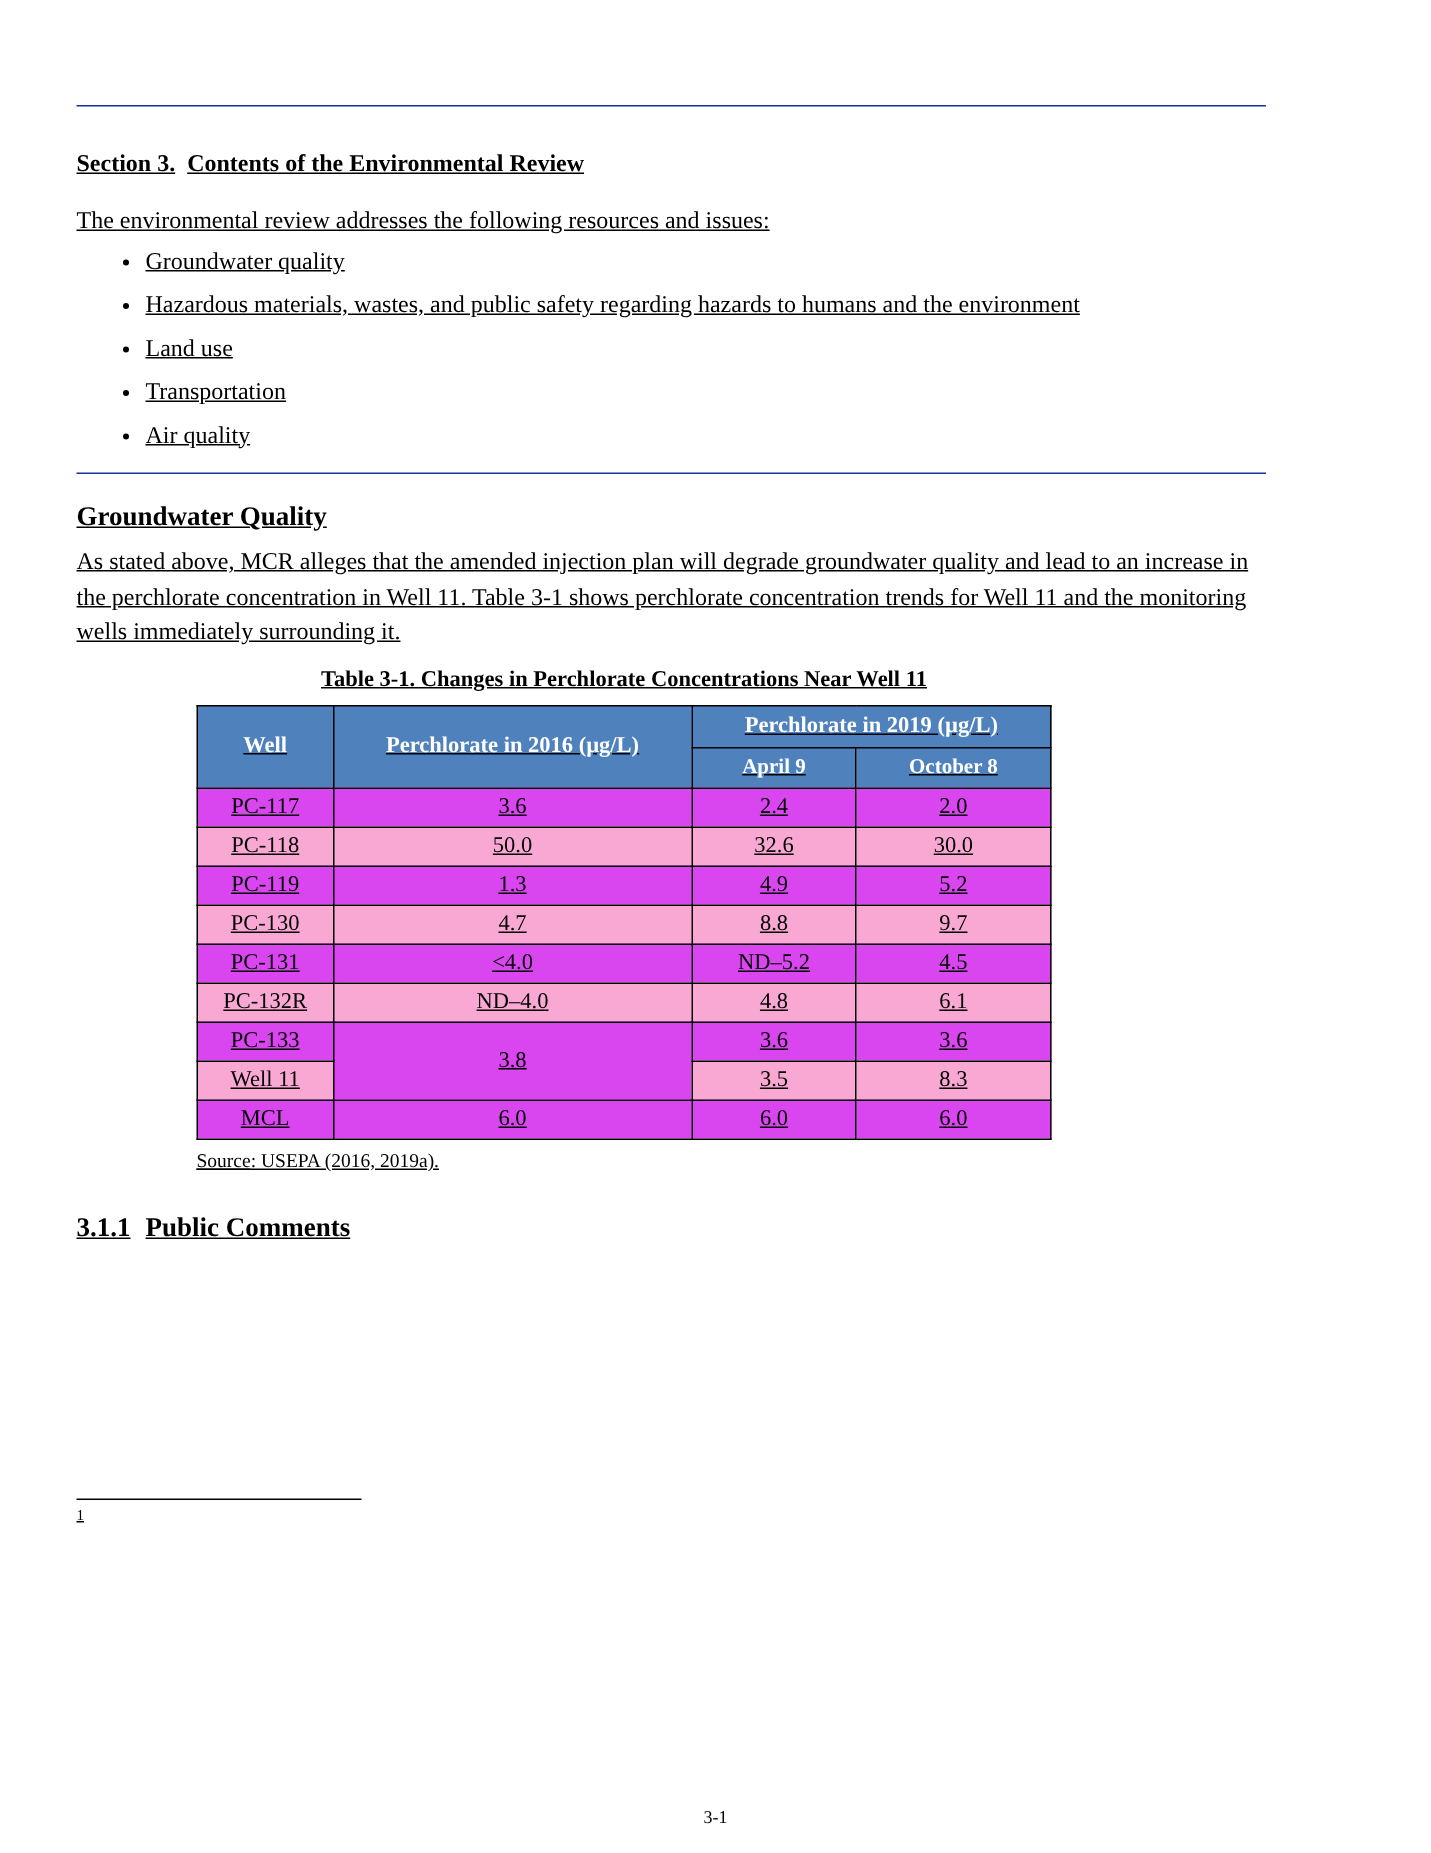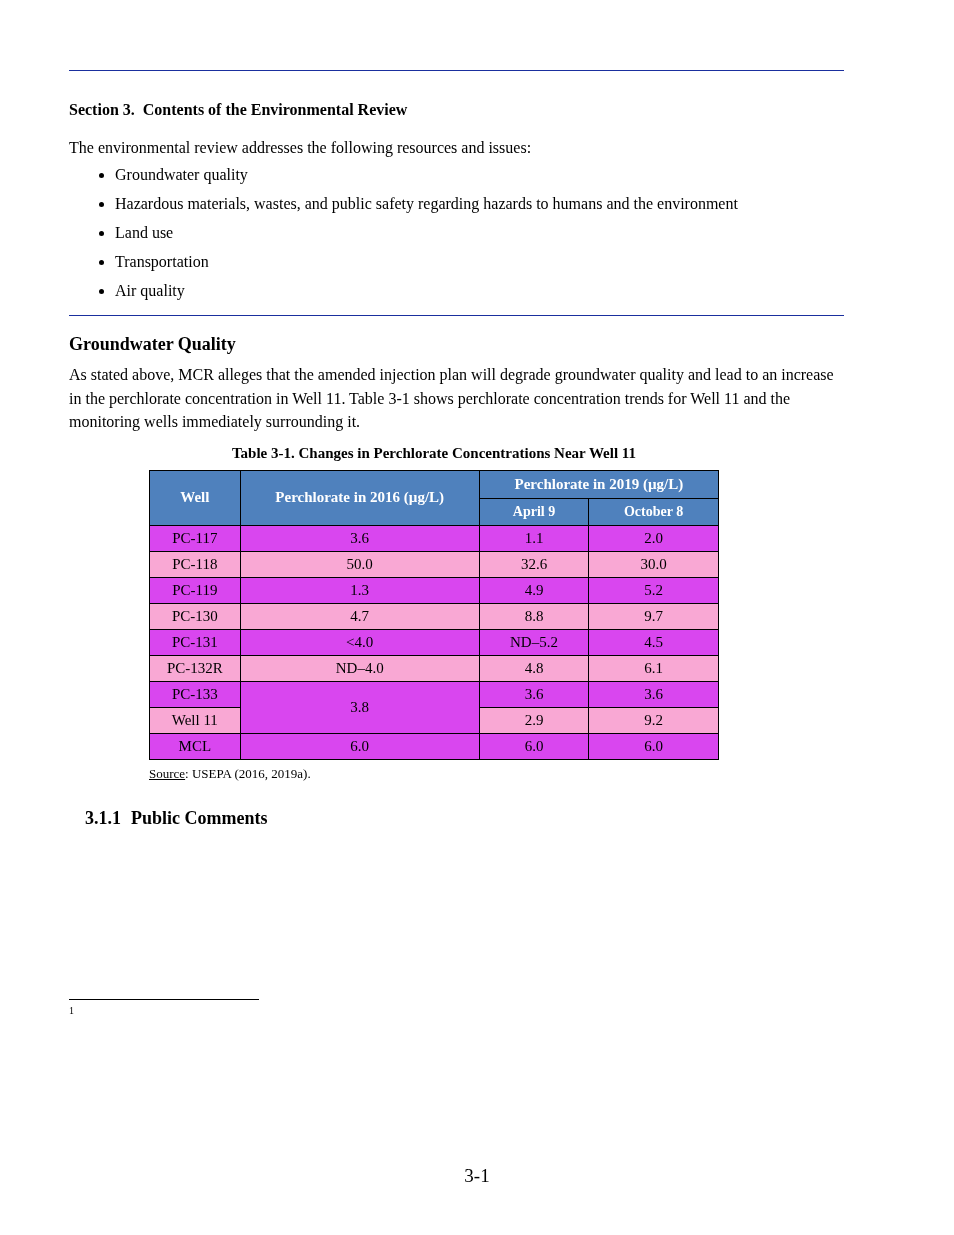"Section 3." .page { padding: 70px 110px 0 69px -> 70px 110px 0 51px; text-decoration: none -> underline }
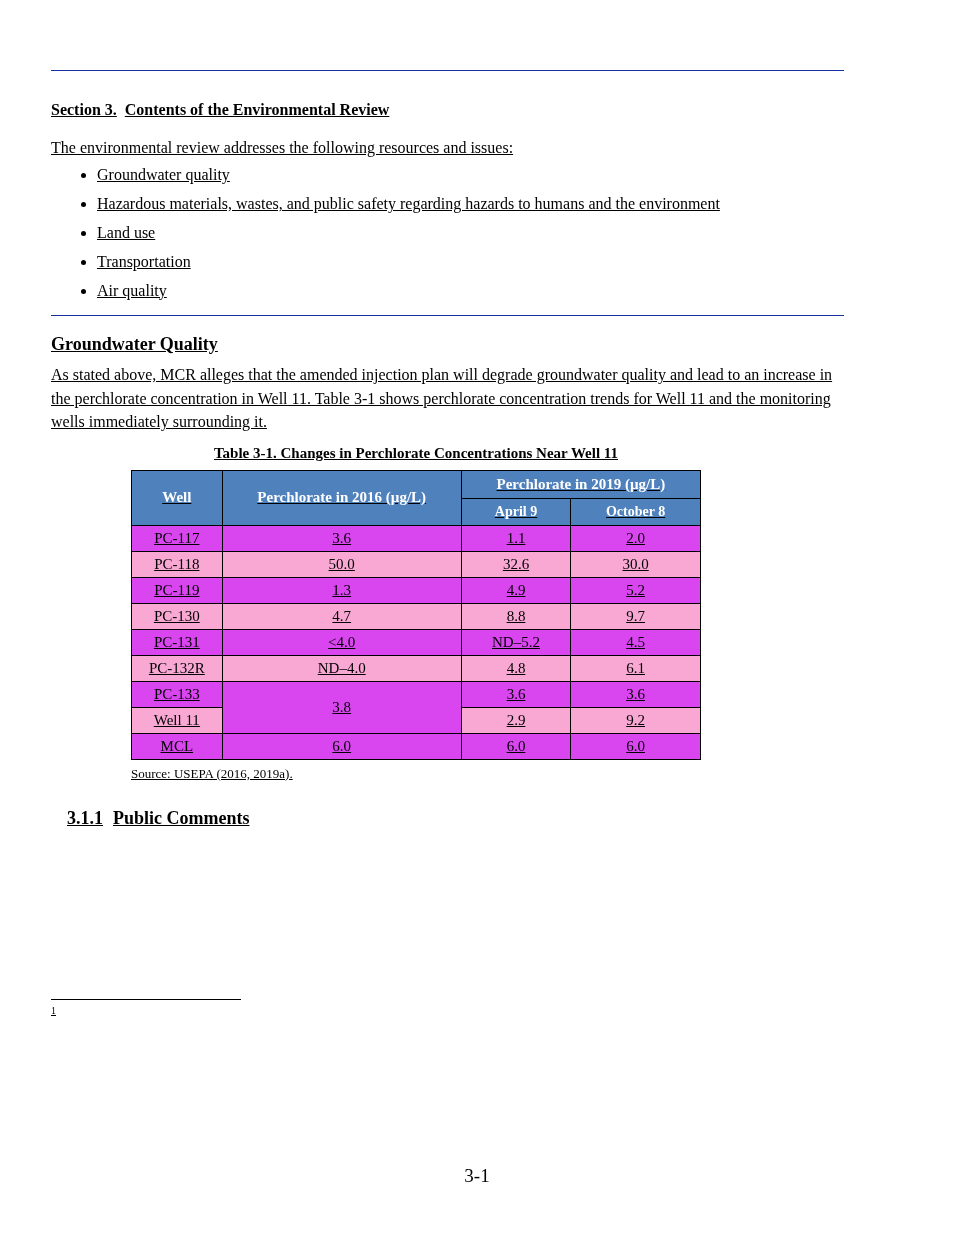"1.1" td { text: 1.1 -> 2.4 }
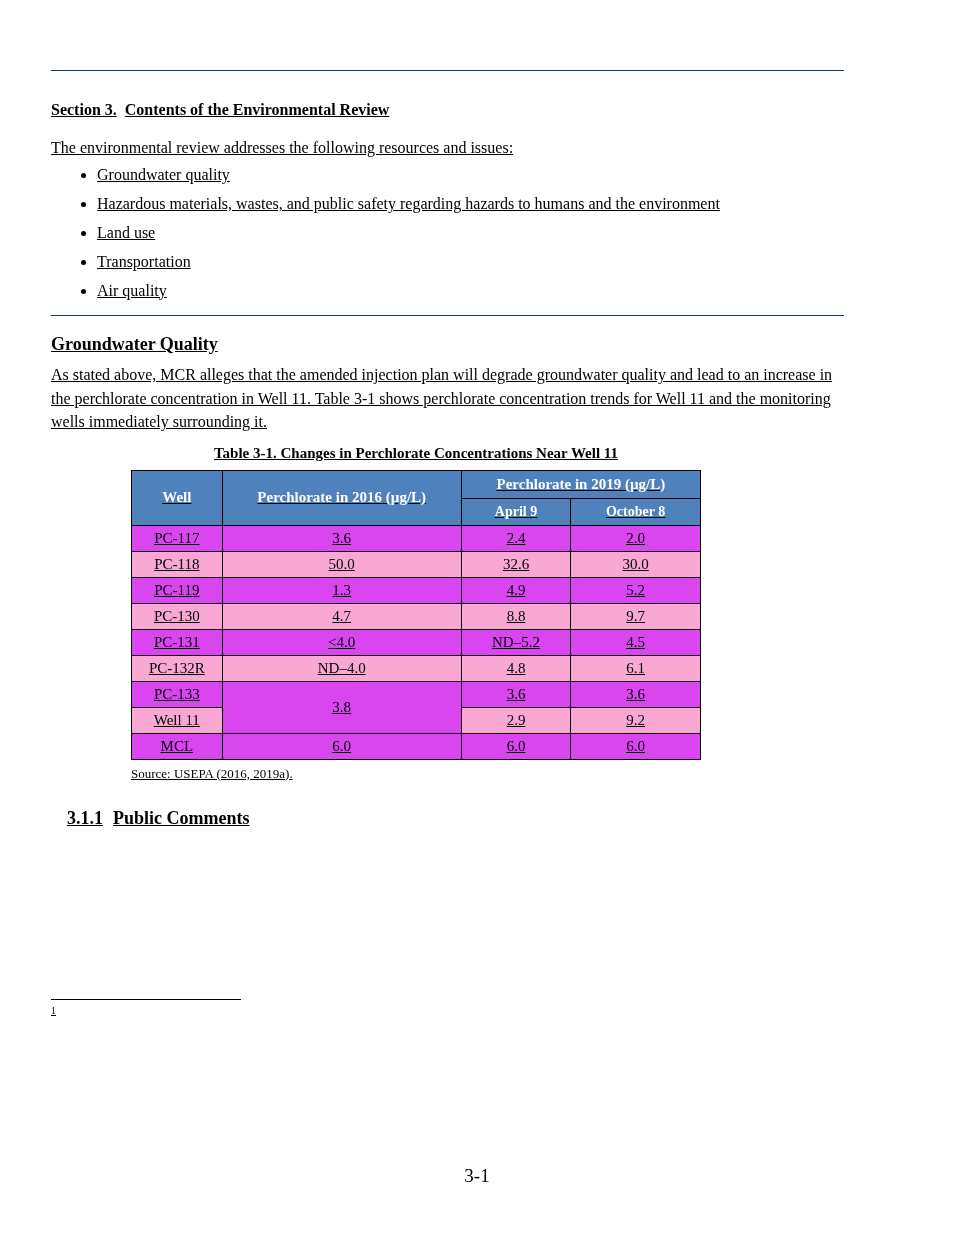"2.9" td { text: 2.9 -> 3.5 }
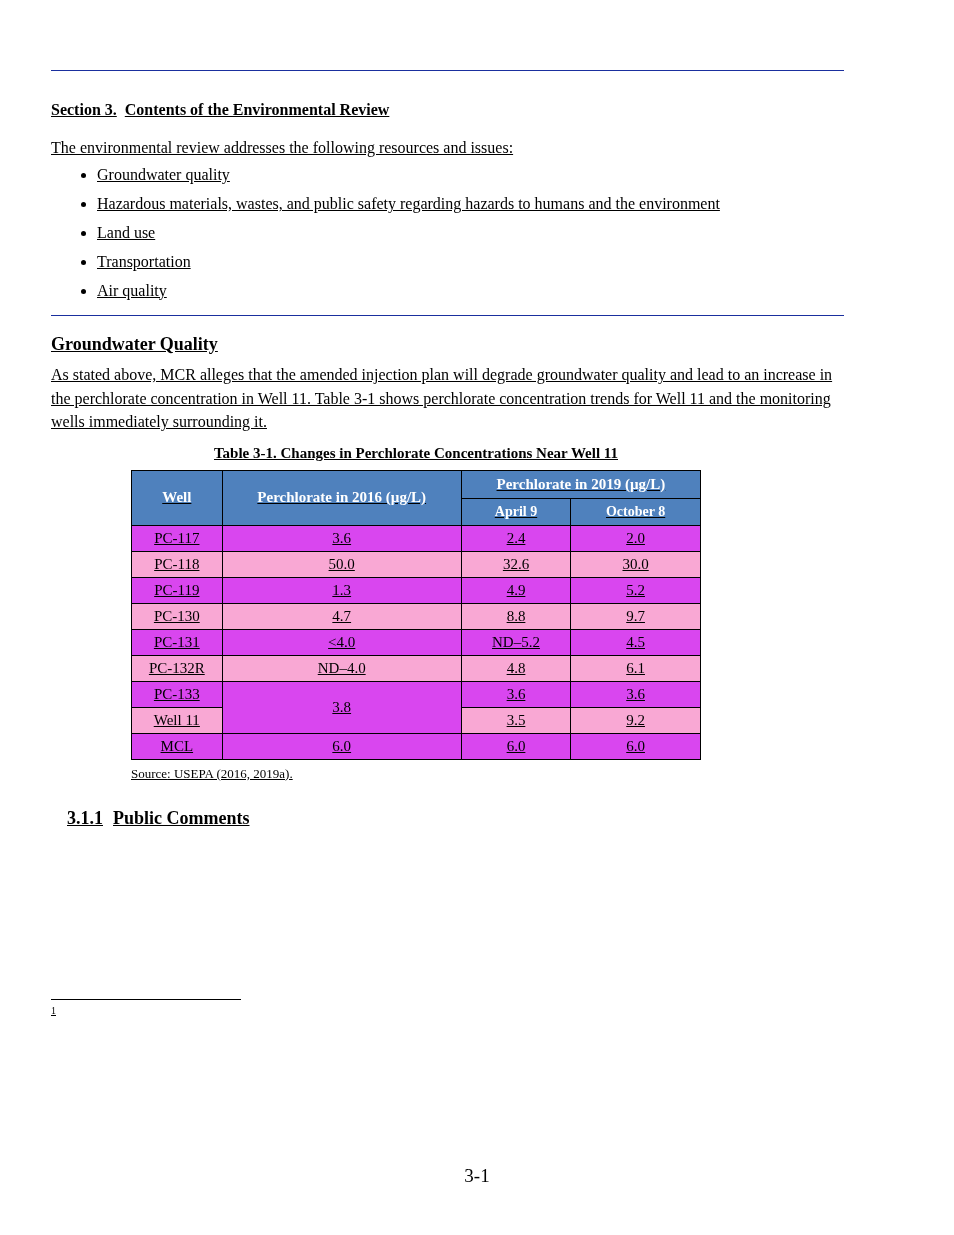"9.2" td { text: 9.2 -> 8.3 }
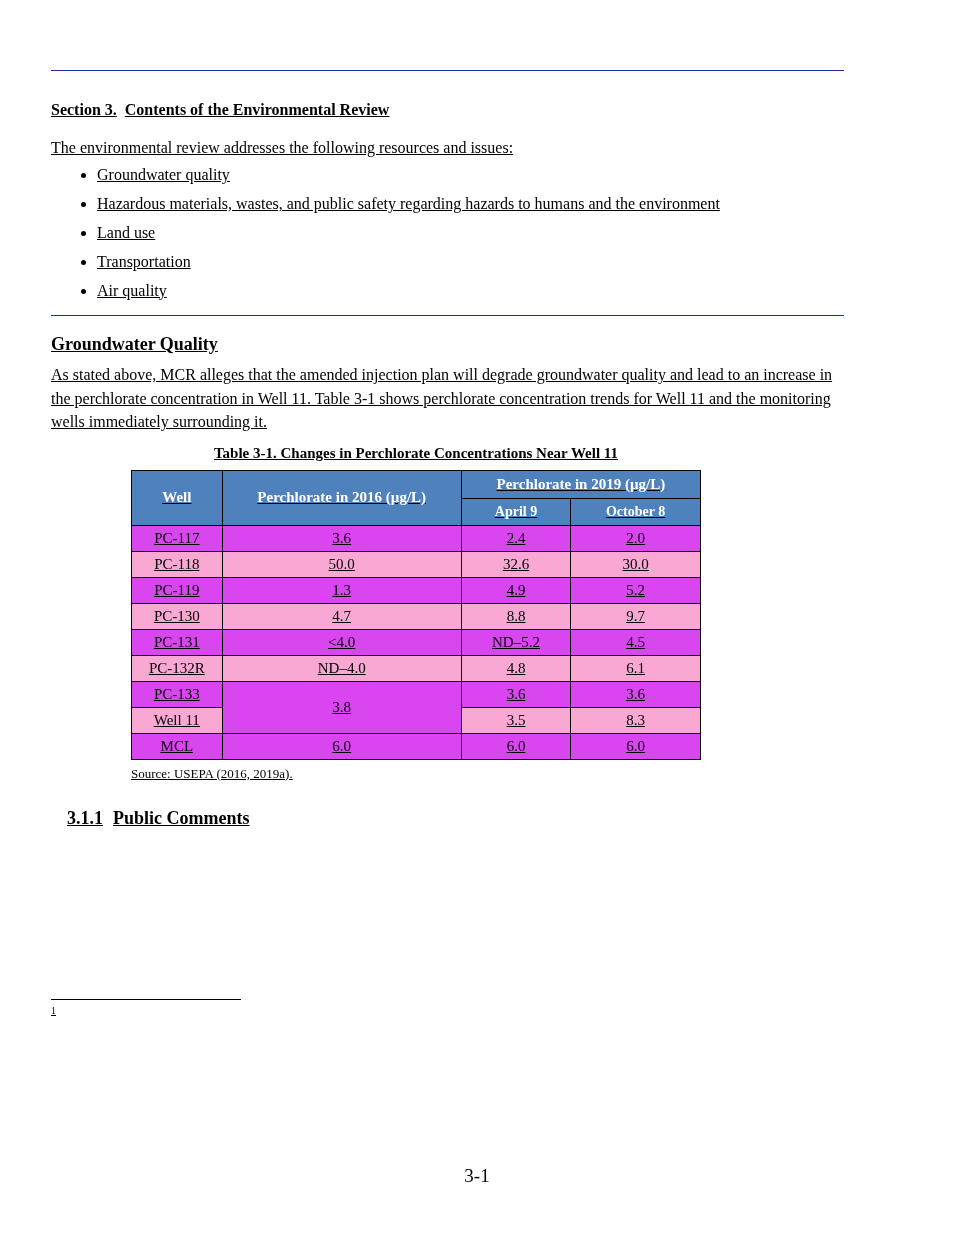"3.1.1" .num-heading { margin: 26px 0 8px 16px -> 26px 0 8px 0 }
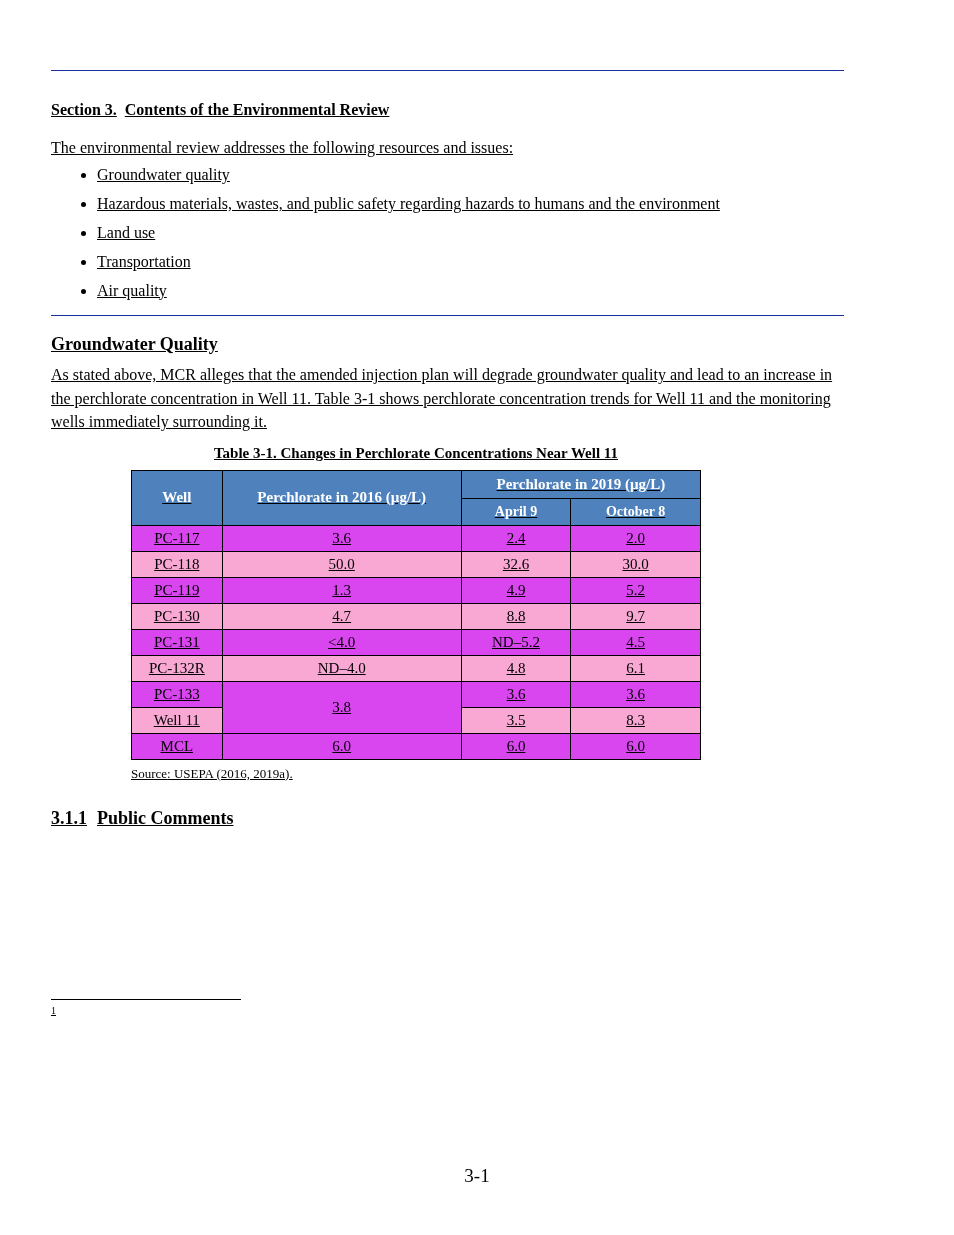"3-1" .pgnum { bottom: 48px -> 16px; font-size: 19px -> 12px }
